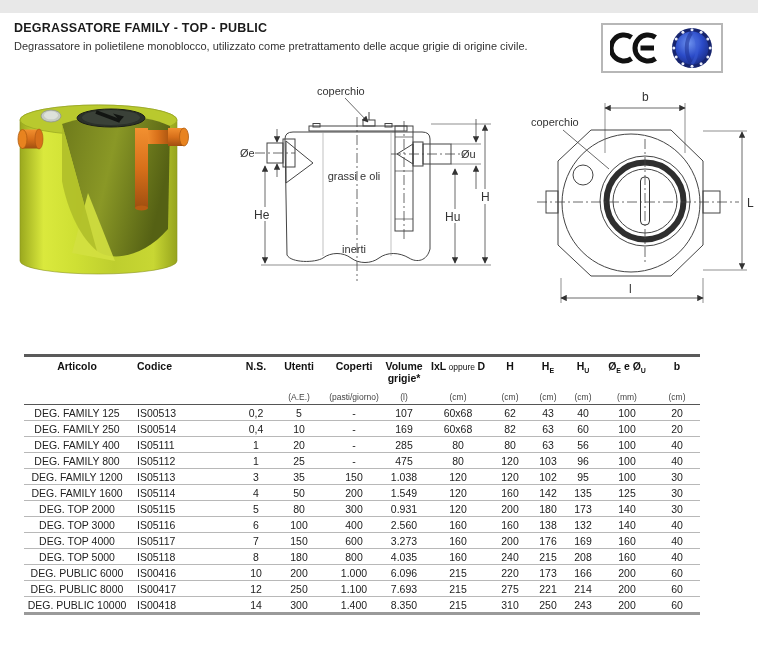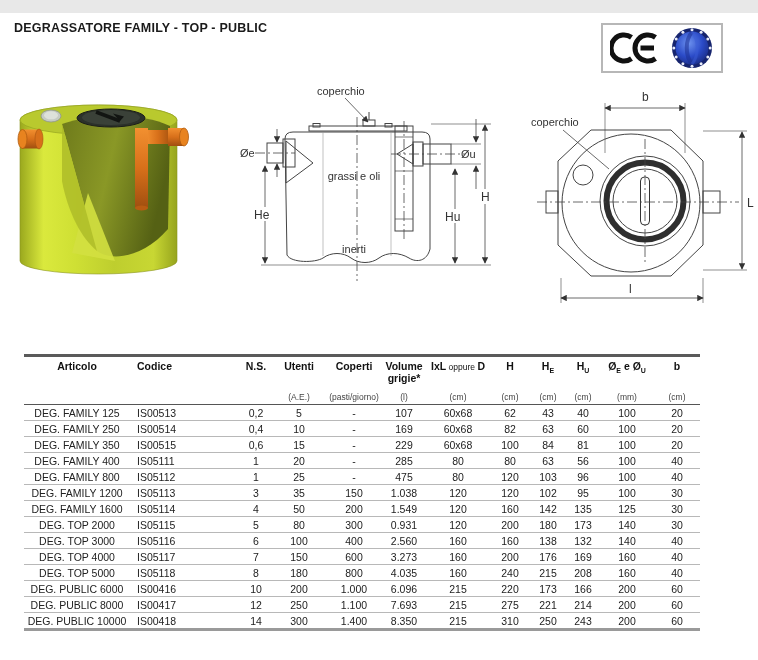"Degrassatore in polietilene monoblocco," div.description { html: none -> <div>Degrassatore in polietilene monoblocco, utilizzato come pretrattamento delle acque grigie di origine civile.</div> }
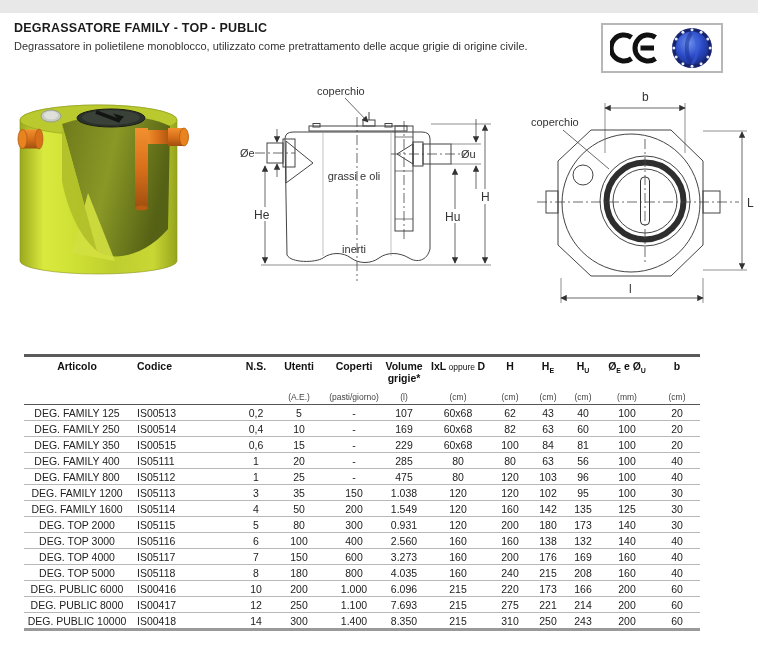"DEG. FAMILY 350" tr { html: <tr> <td>DEG. FAMILY 350</td> <td>IS00515</td> <td>0,6</td> <td>15</td> <td>-</td> <td>229</td> <td>60x68</td> <td>100</td> <td>84</td> <td>81</td> <td>100</td> <td>20</td> </tr> -> none }
